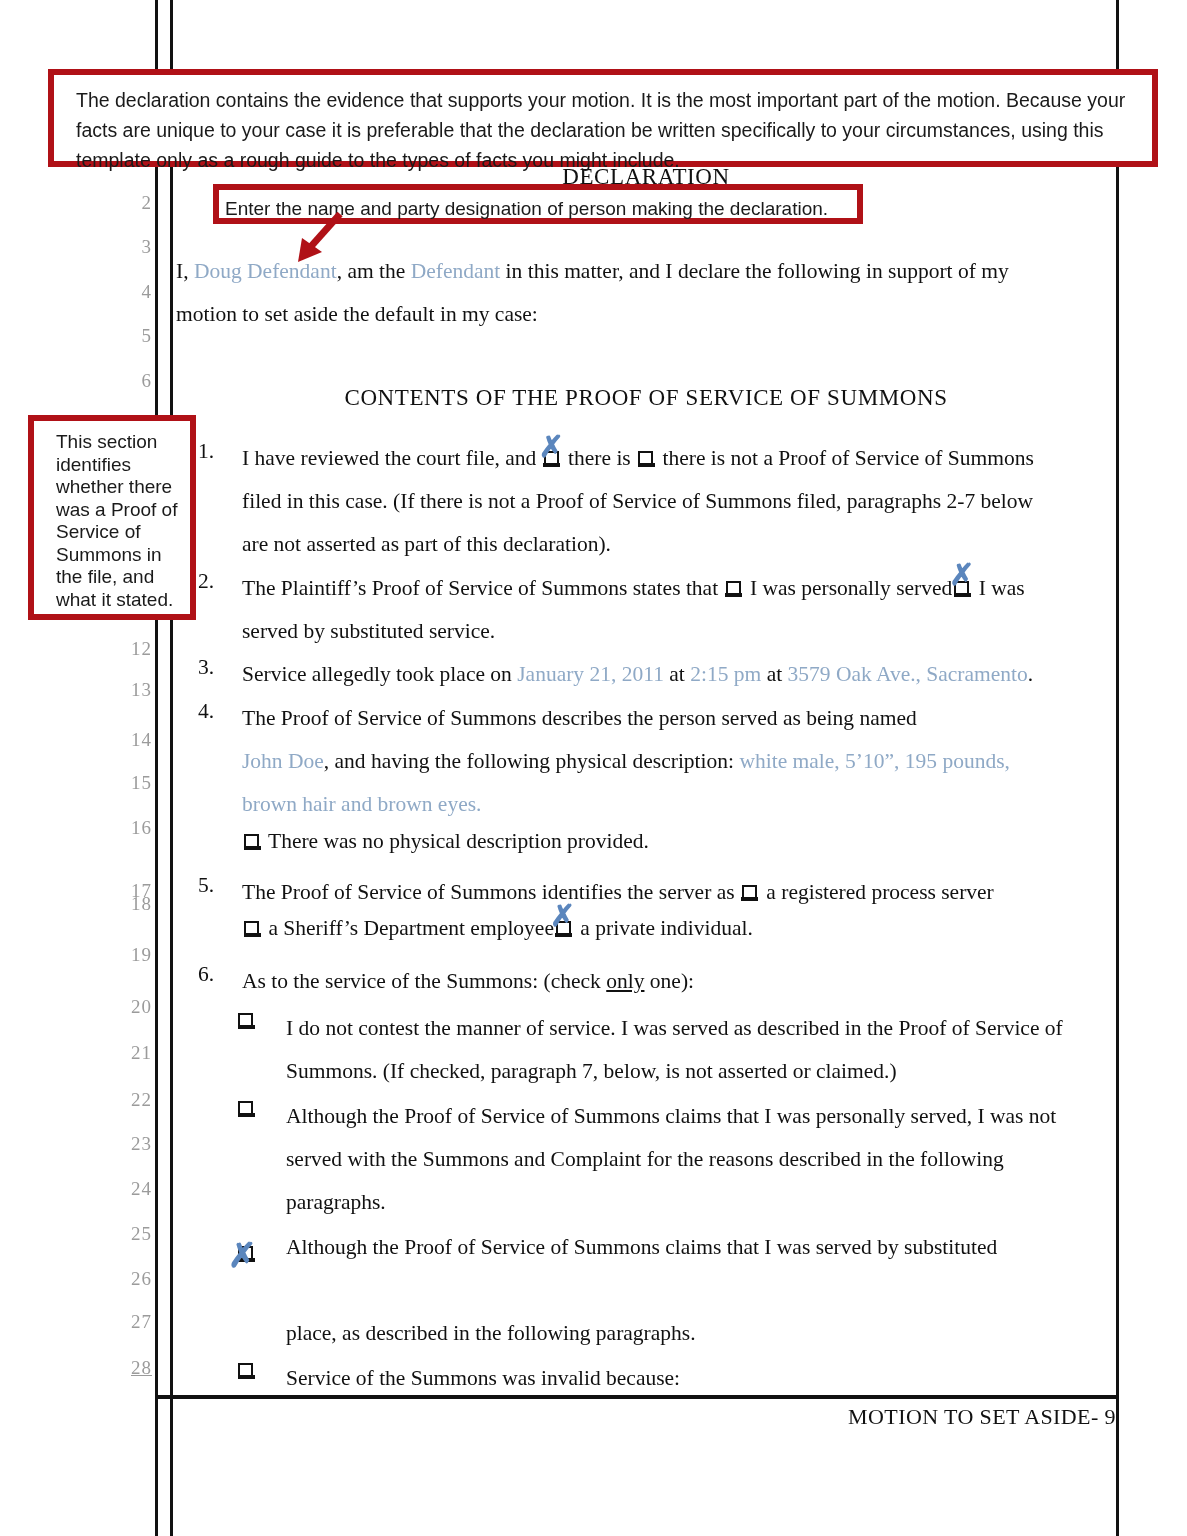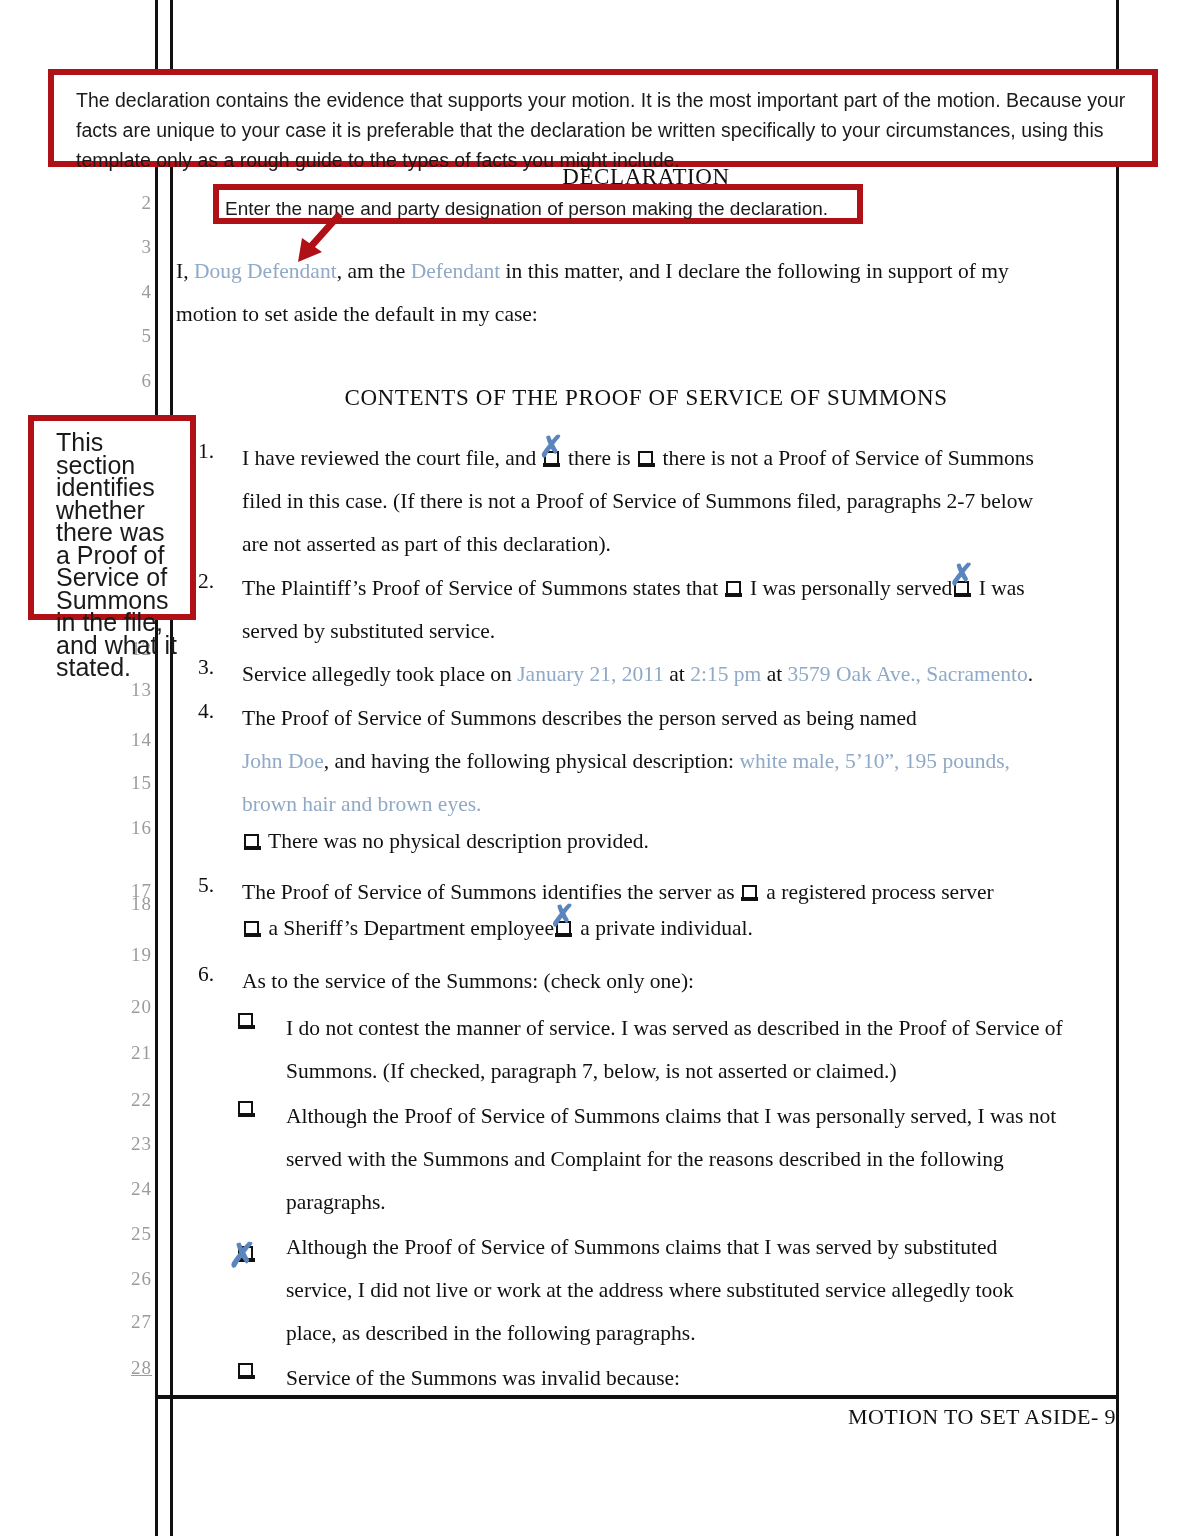"This section identifies whether there" .annot-side { font-size: 25px -> 19px }
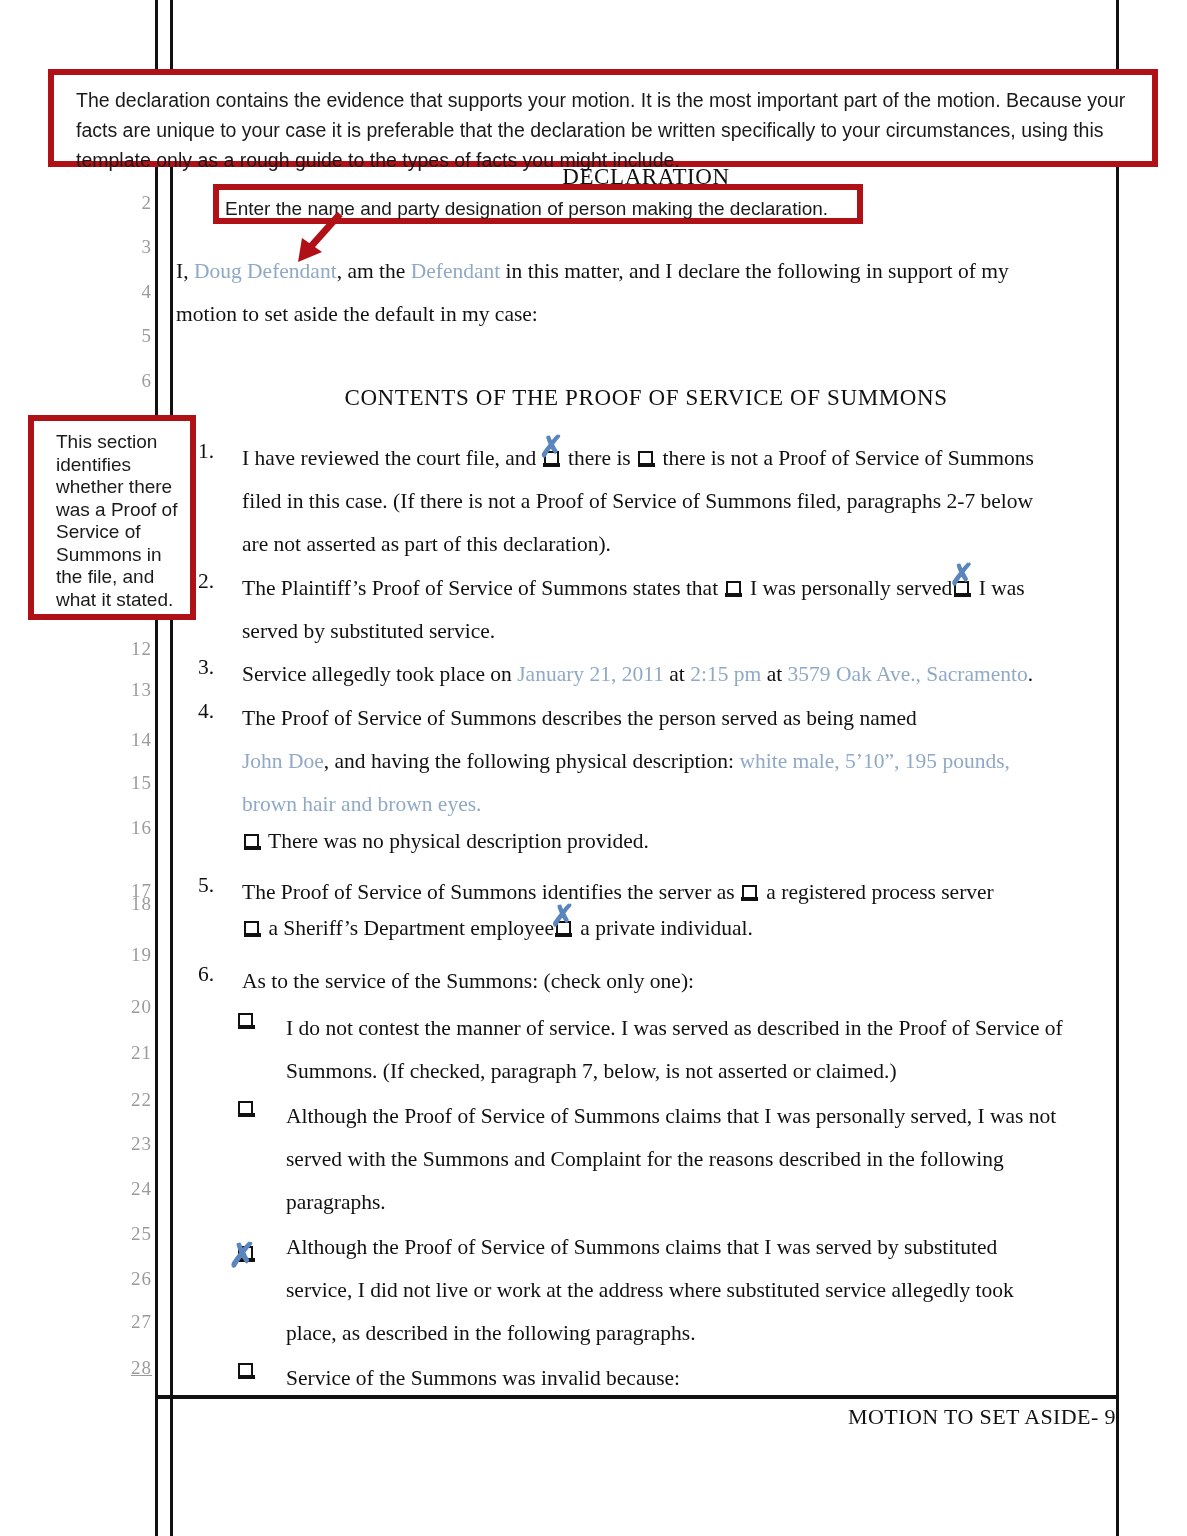"only" .u { text-decoration: none -> underline }
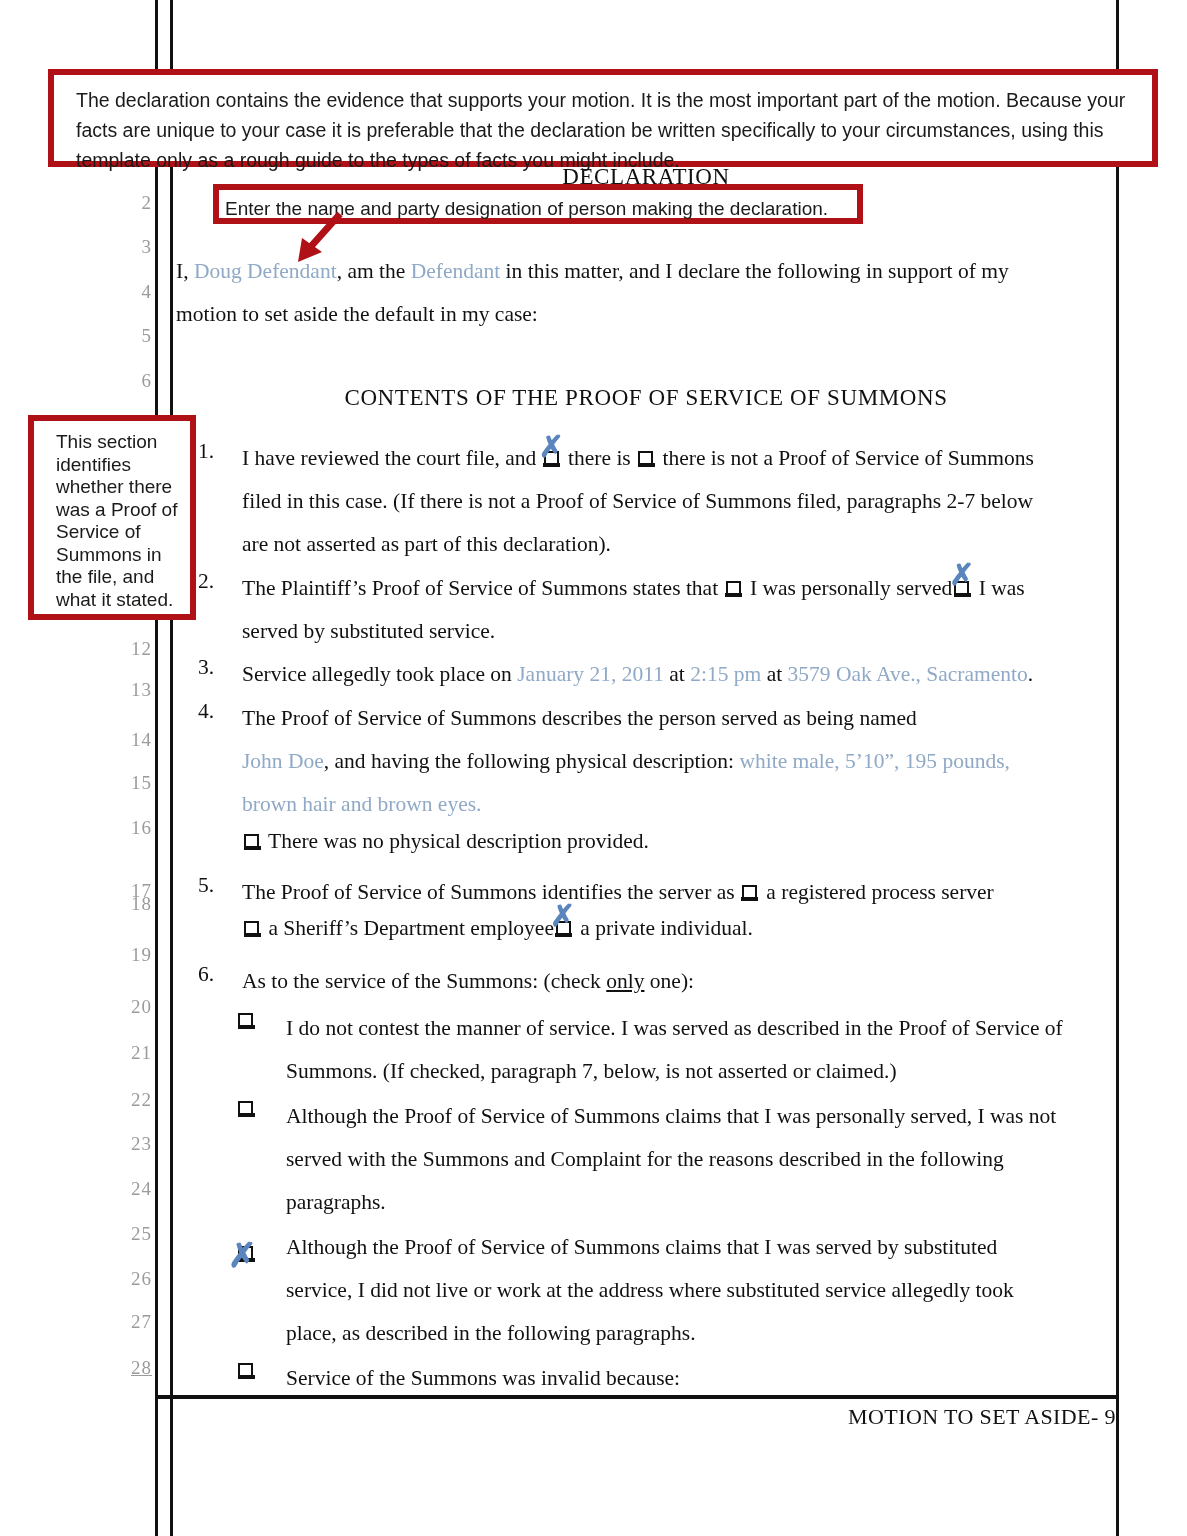"service, I did not live" span { html: <span>service, I did not live or work at the address where substituted service allegedly took</span> -> none }
